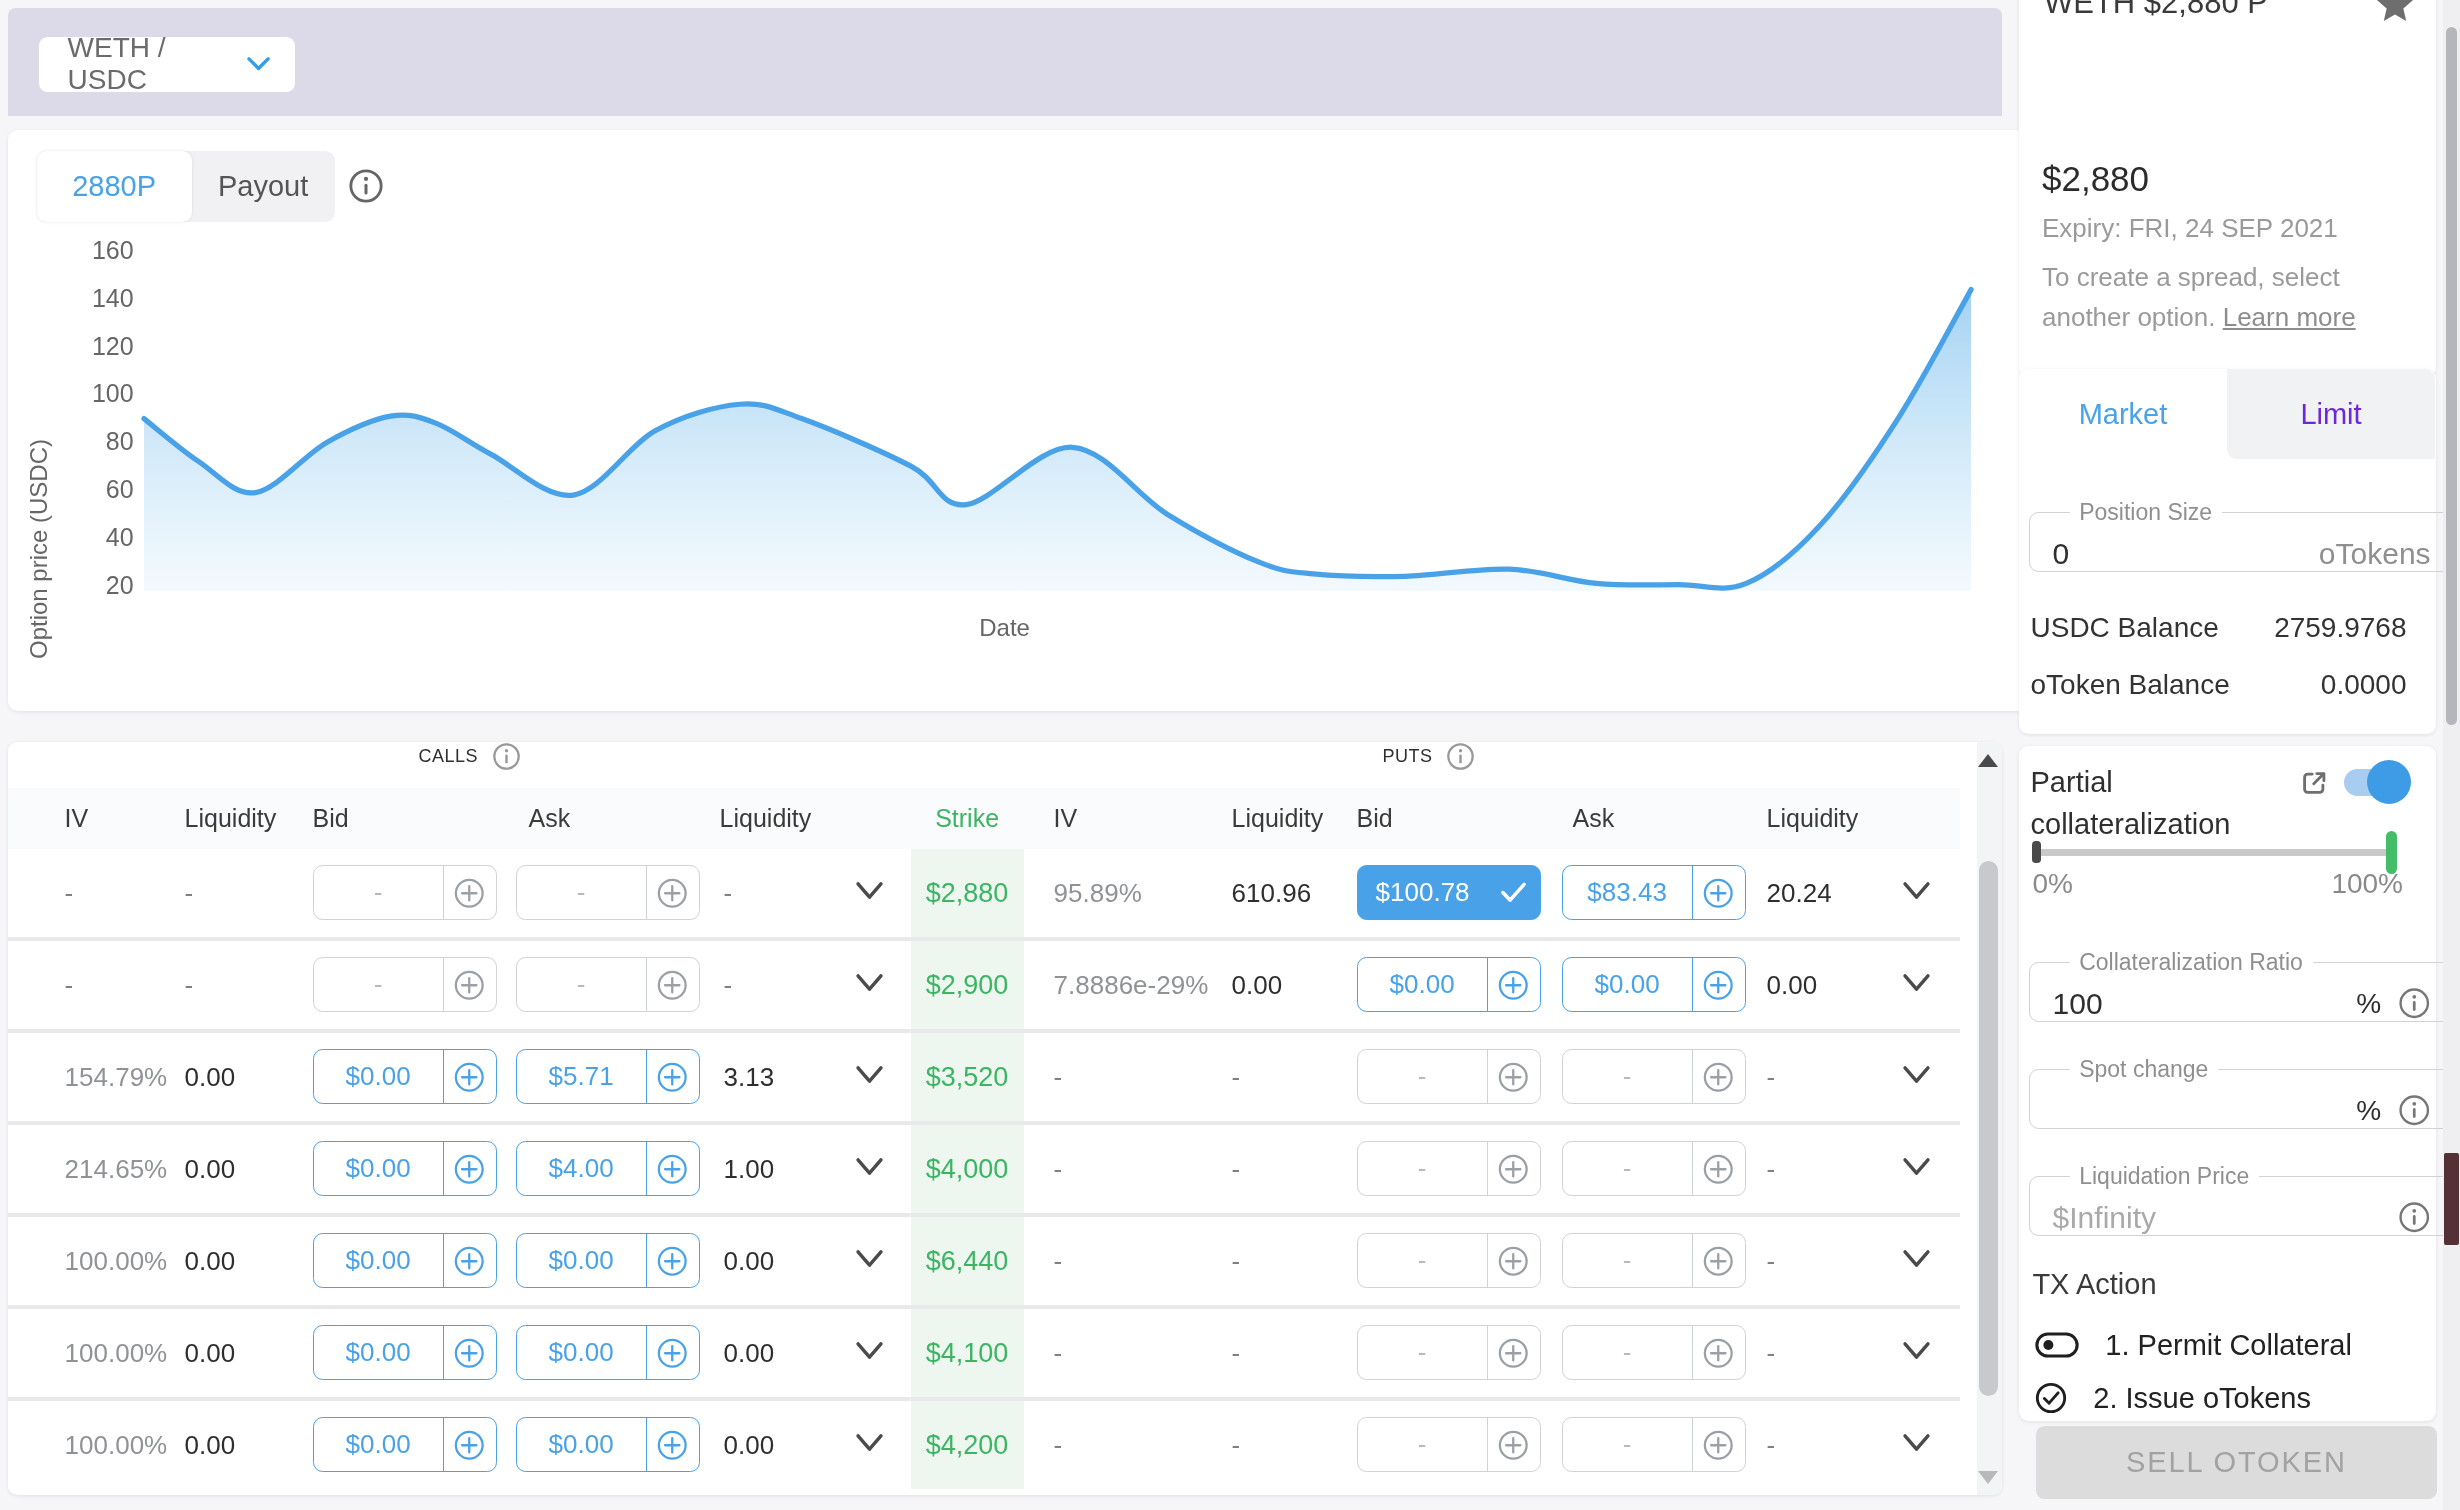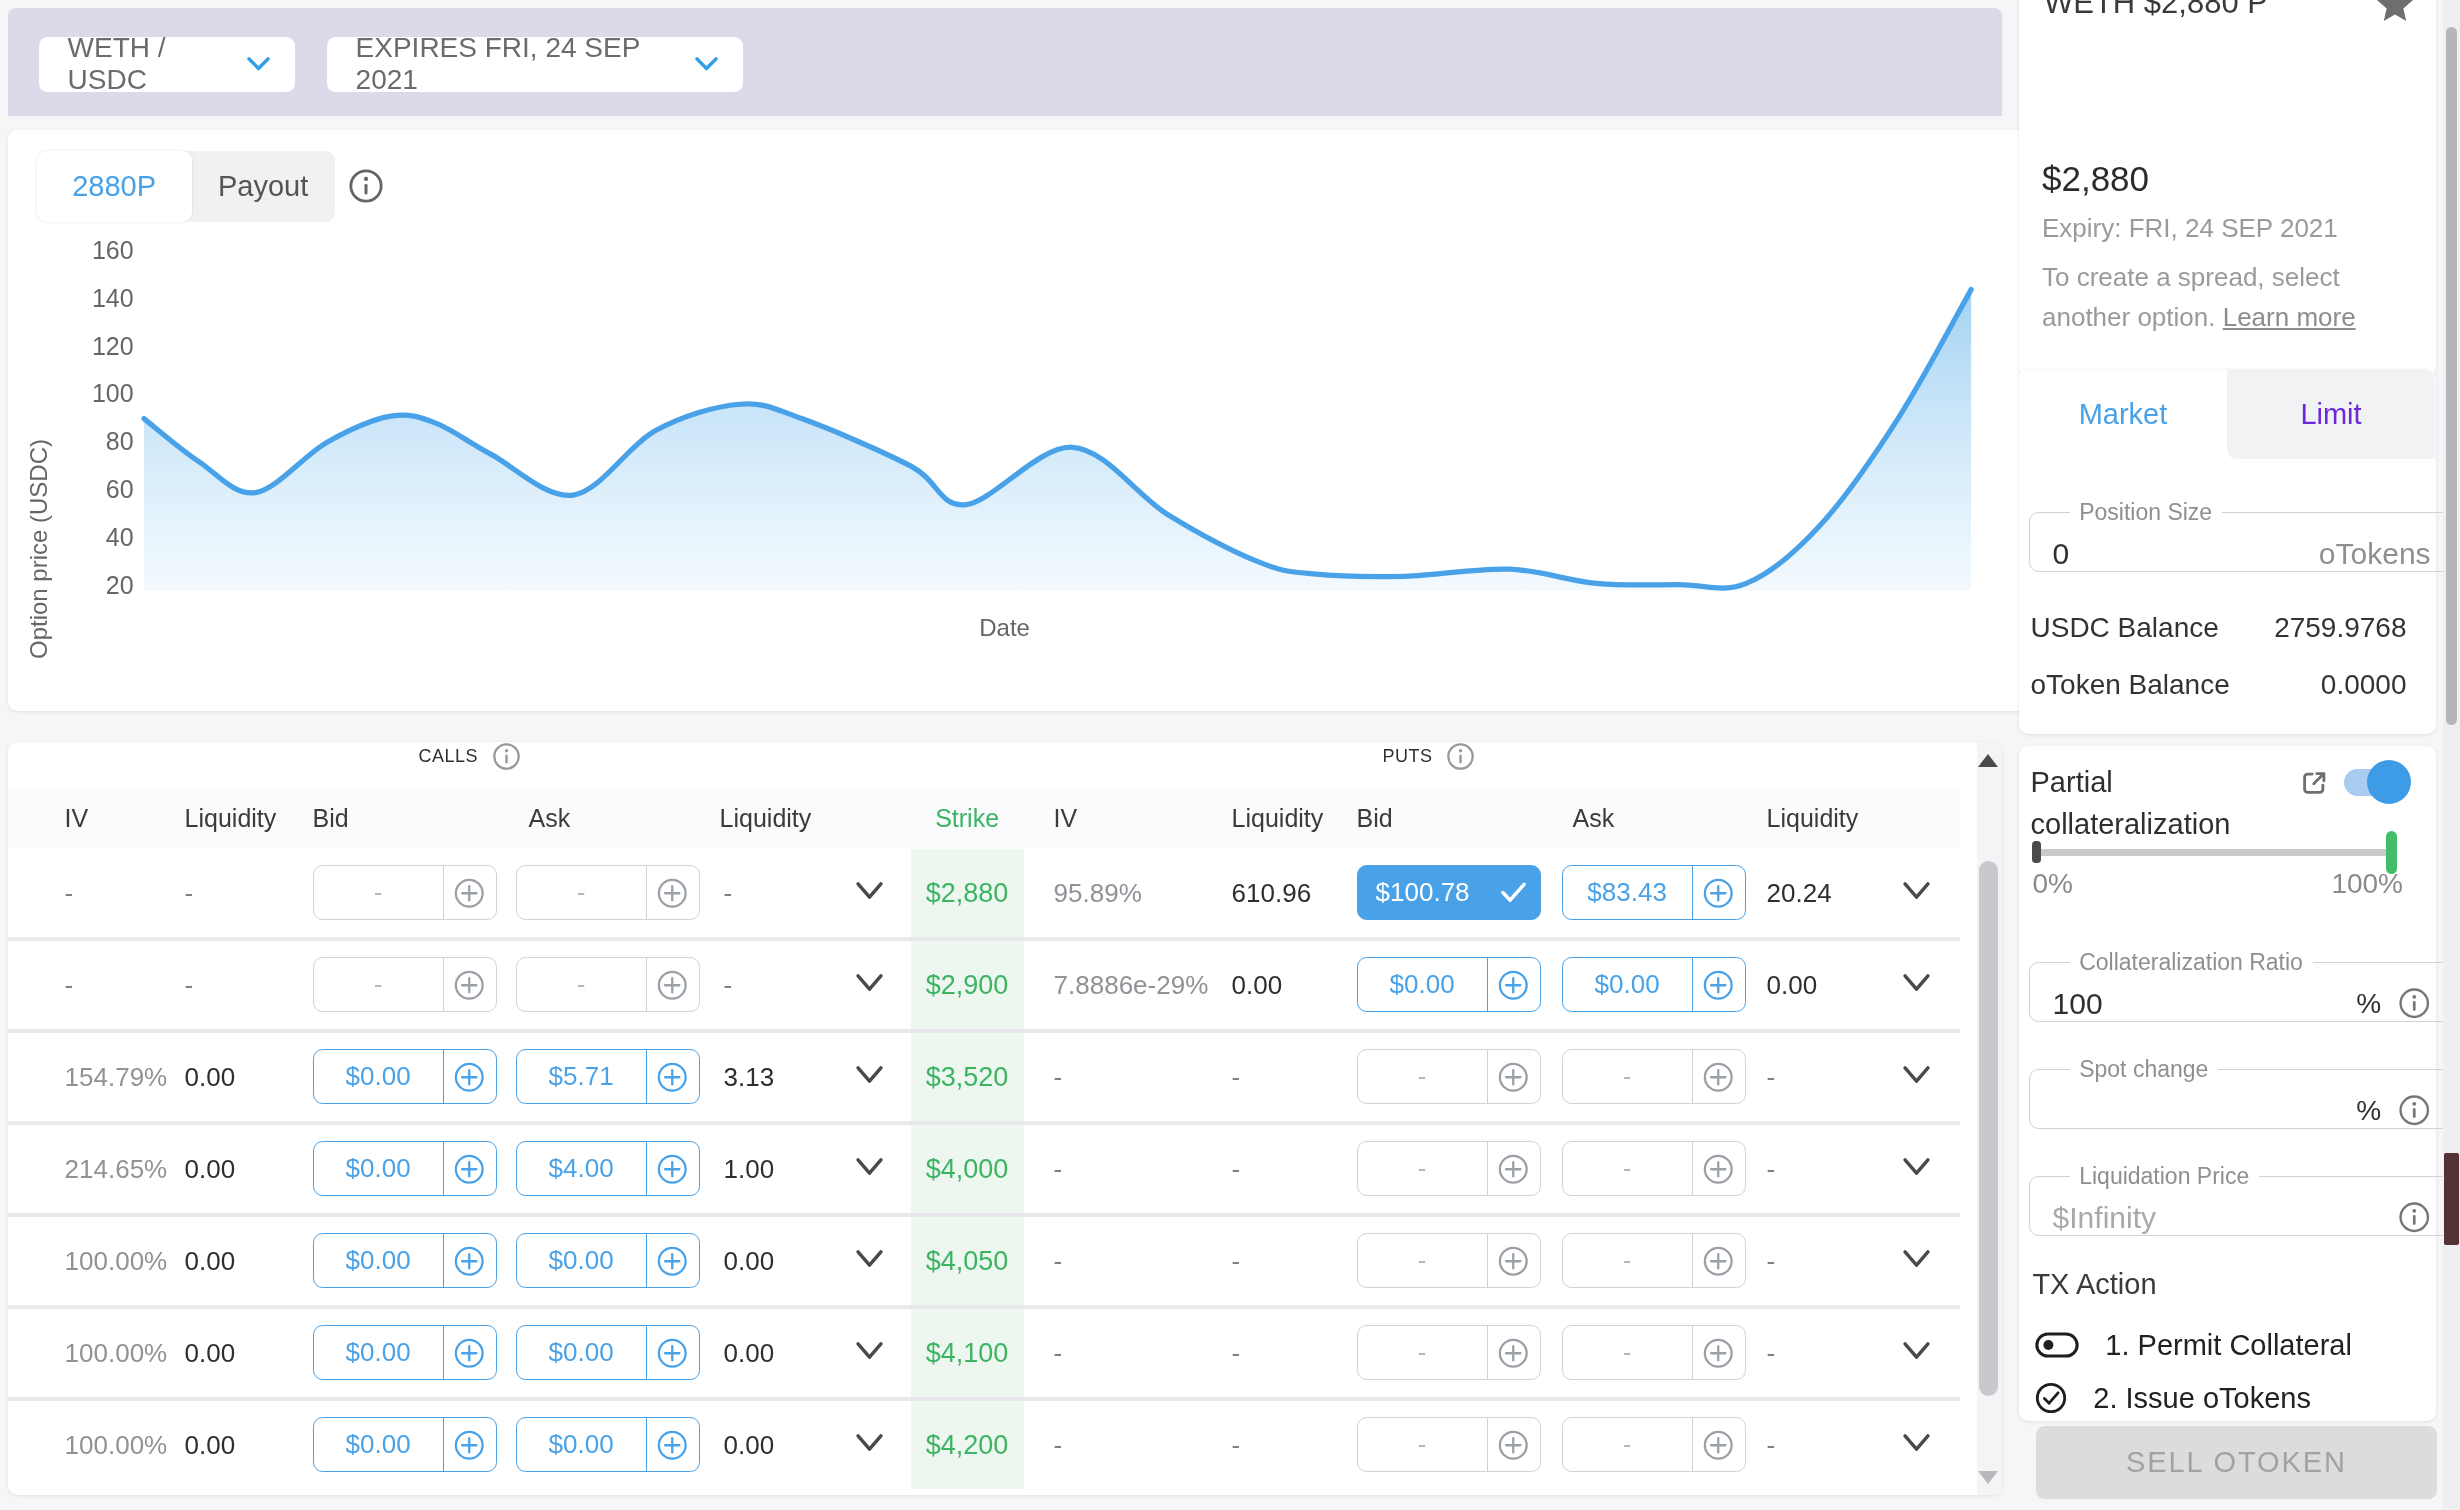"EXPIRES FRI, 24 SEP 2021" div.dropdown { html: <div> <span>EXPIRES FRI, 24 SEP 2021</span> <svg> <path></path> </svg> </div> -> none }
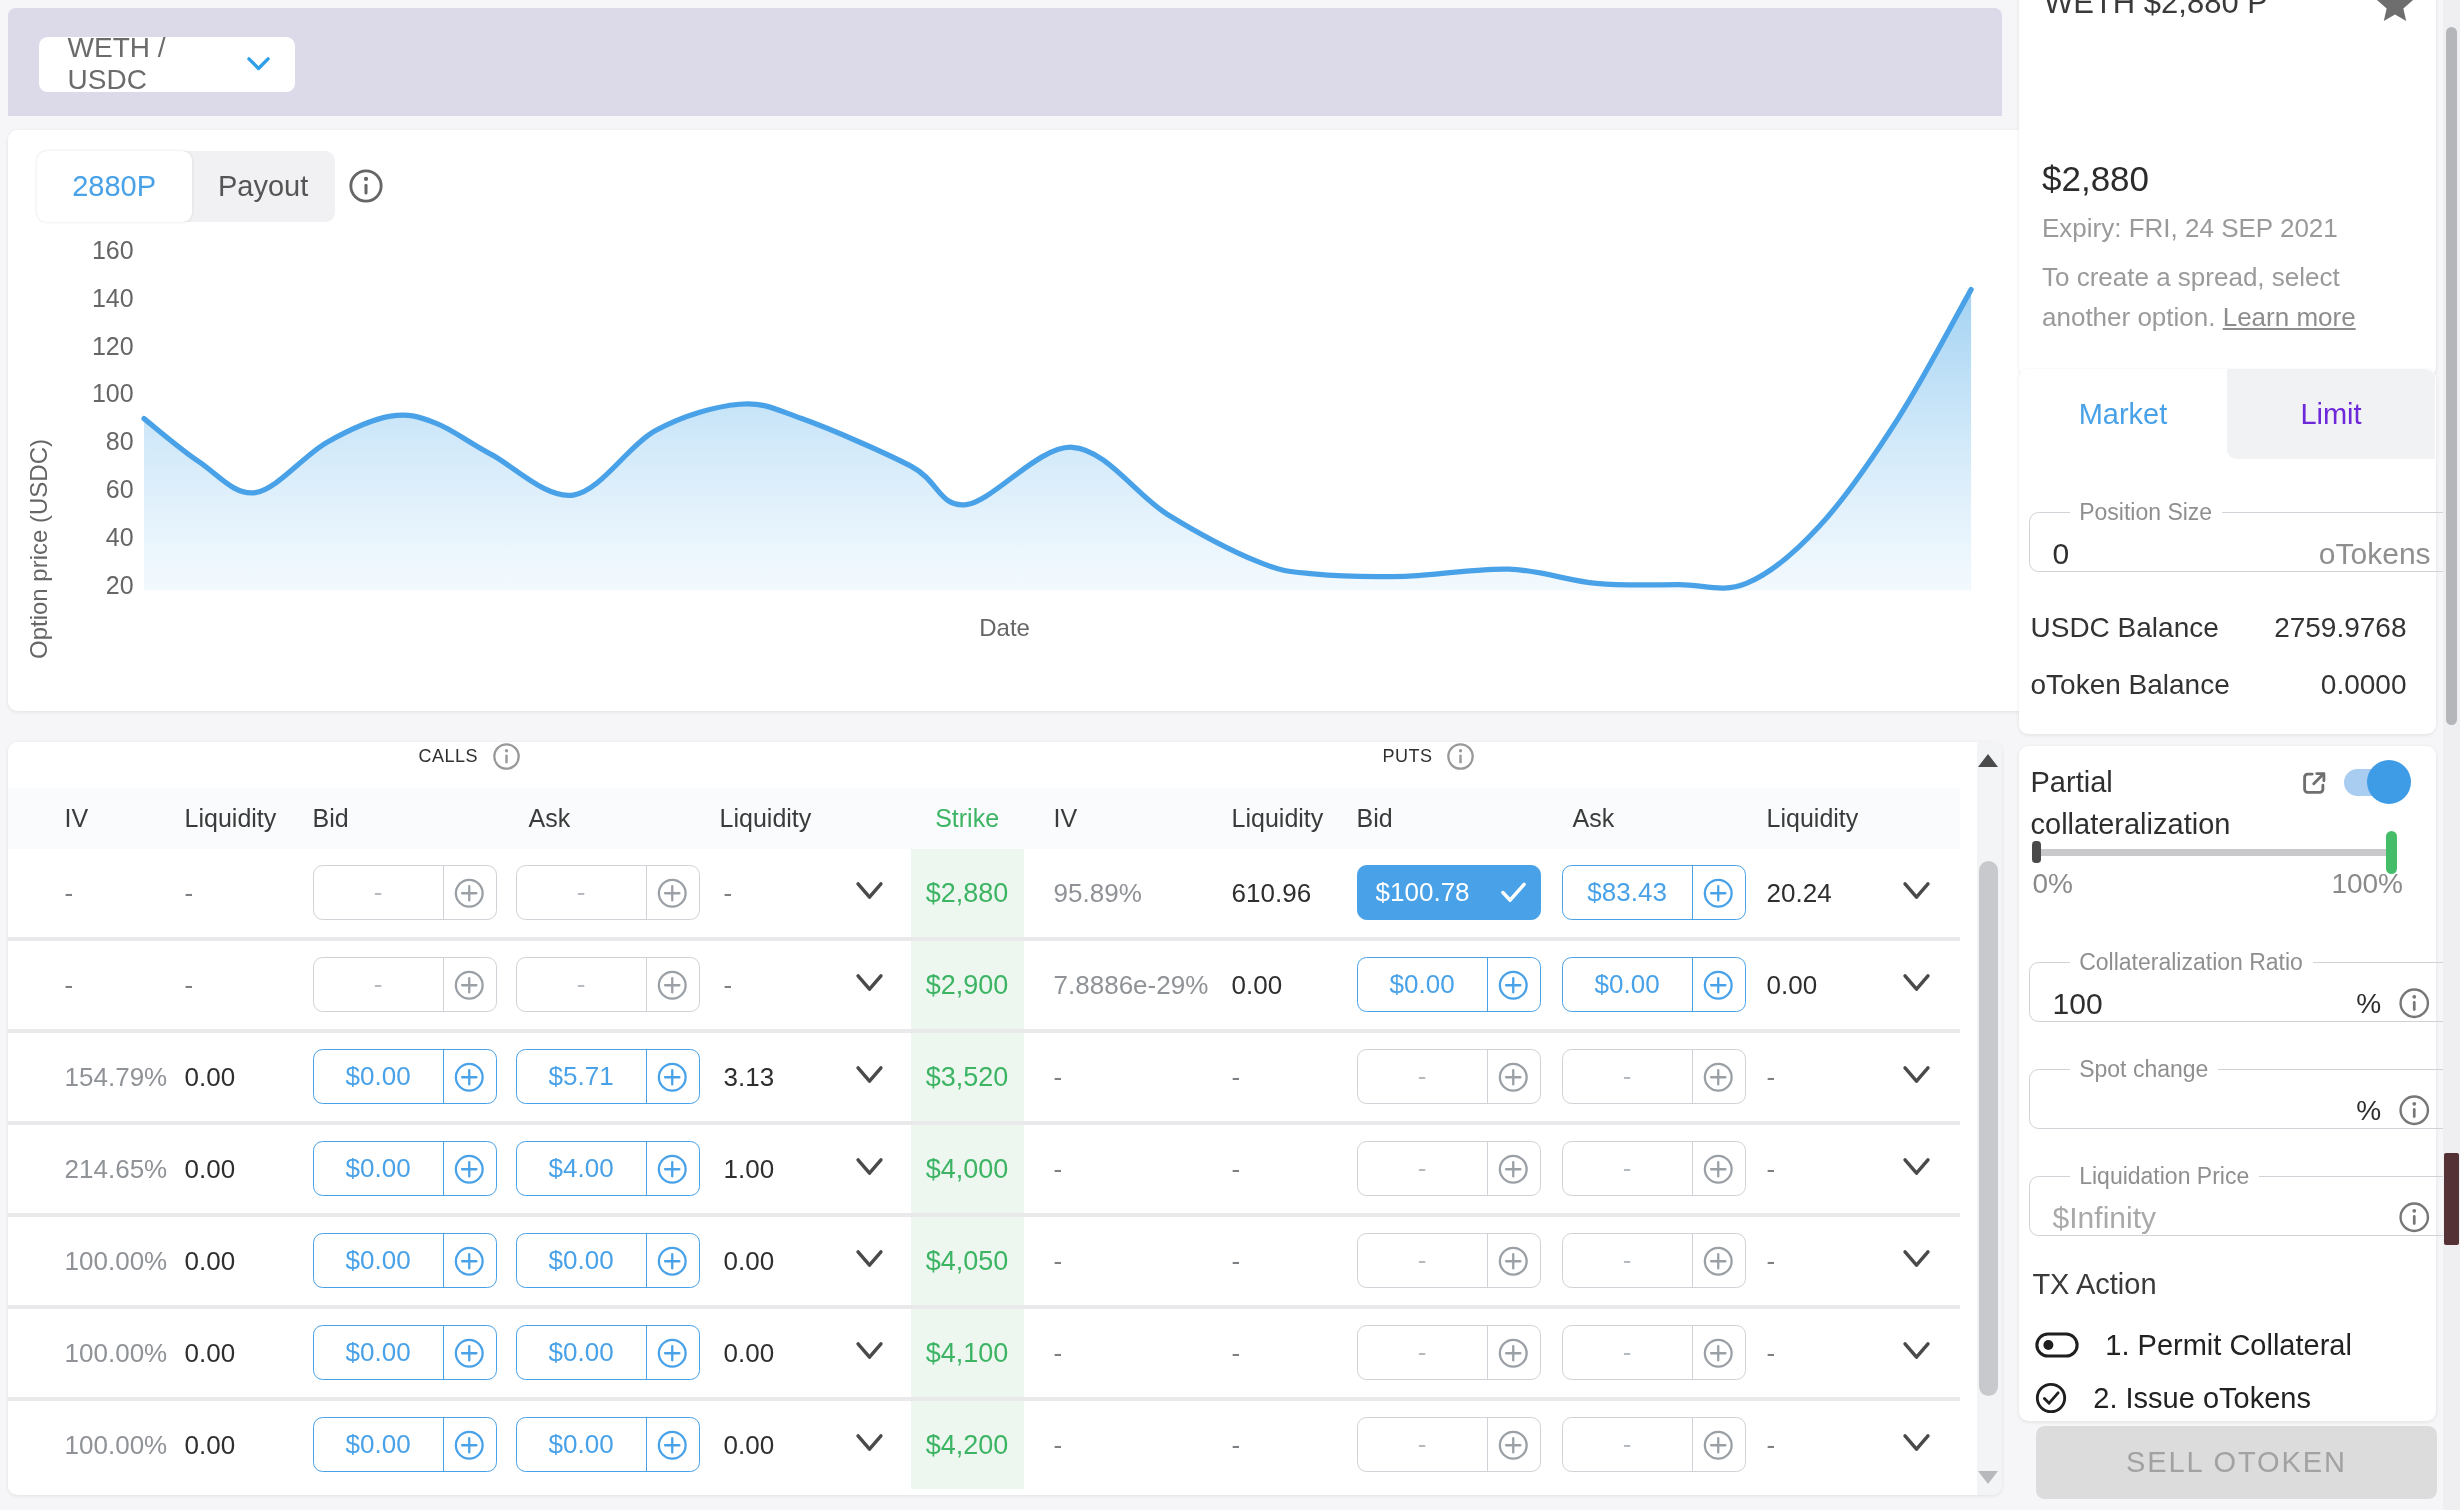"$4,050" div.stripe { text: $4,050 -> $6,440 }
